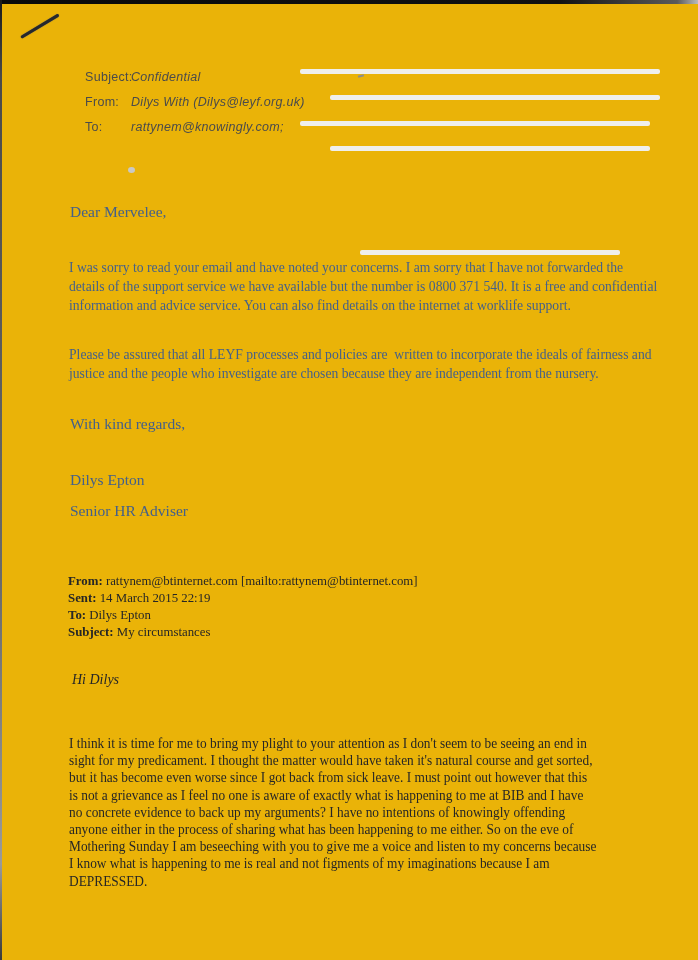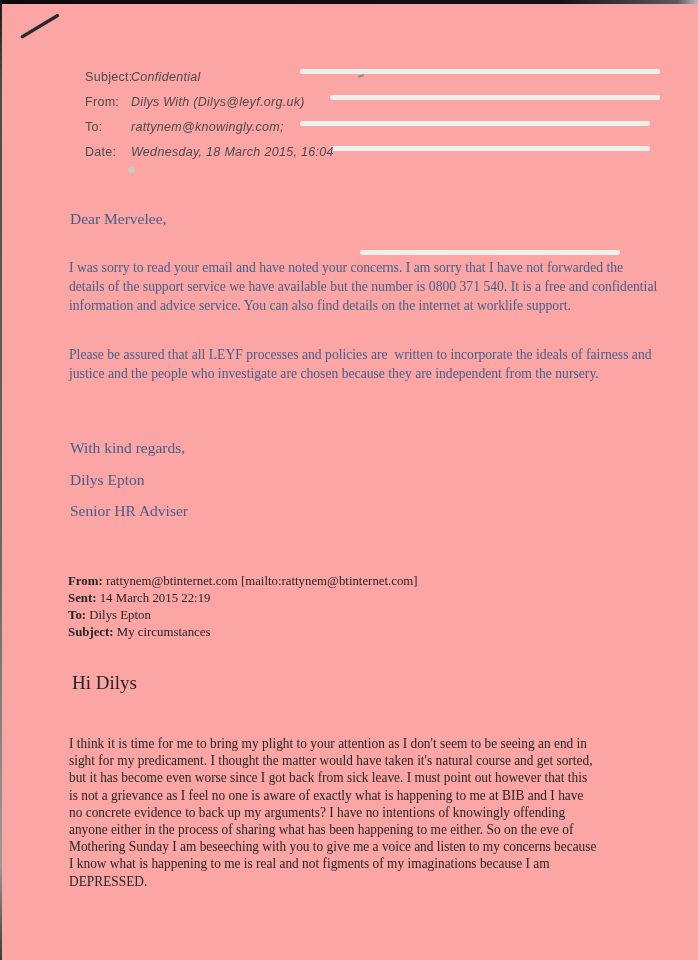"Subject:" .page { background: #fca5a5 -> #eab308 }
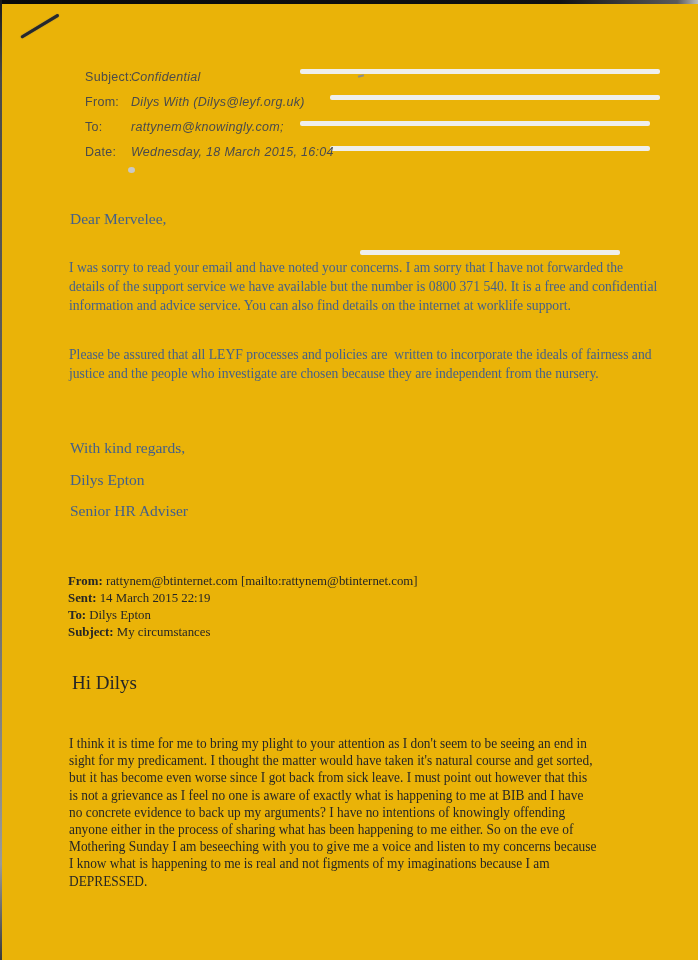"Date:" div.hrow { html: <div> <span>Date:</span> <span>Wednesday, 18 March 2015, 16:04</span> </div> -> none }
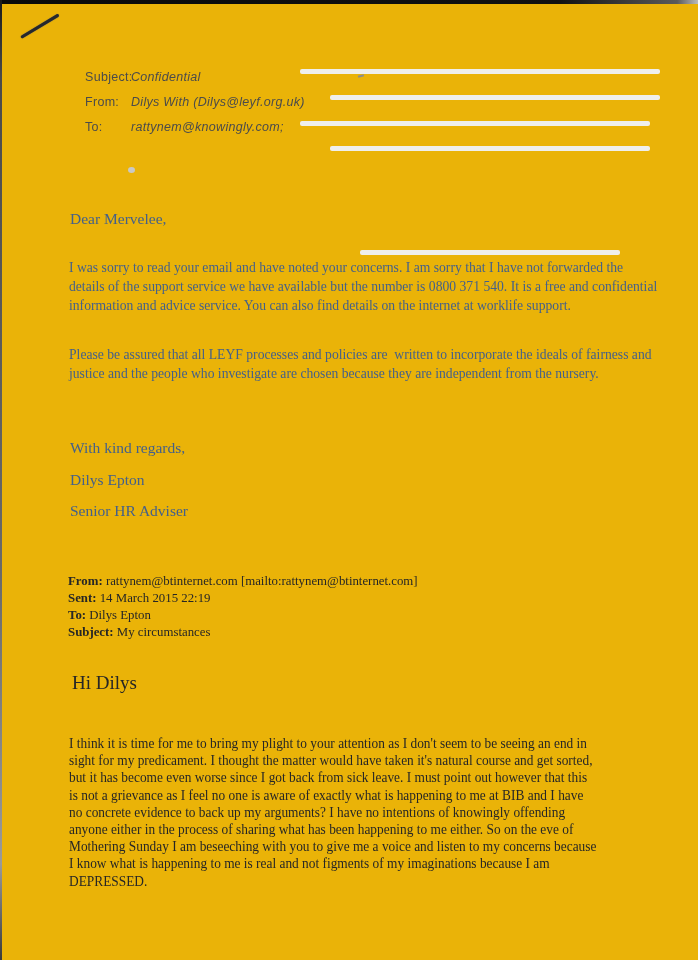"Dear Mervelee," .salutation { margin-top: 7px -> none }
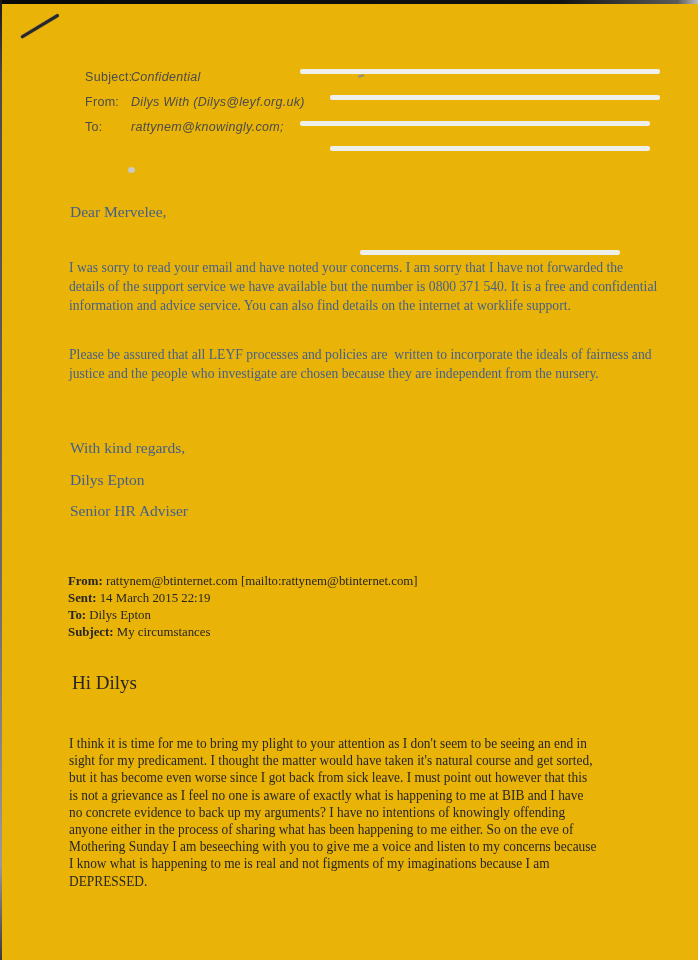"With kind regards," .closing { margin-top: 24px -> none }
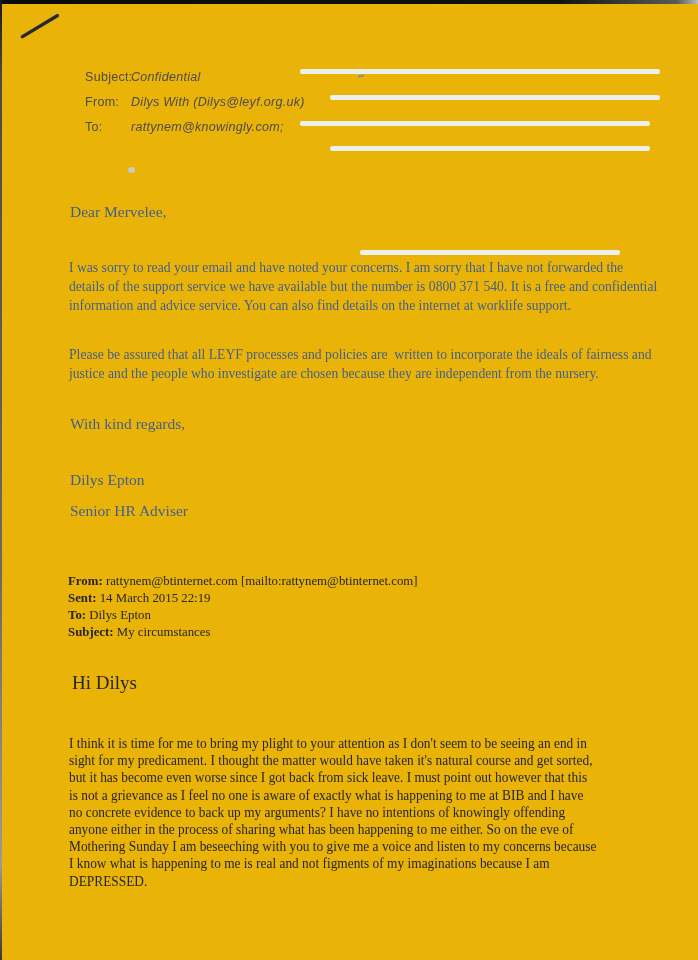"Hi Dilys" .hi-line { font-size: 19px -> 14px; font-style: none -> italic }
